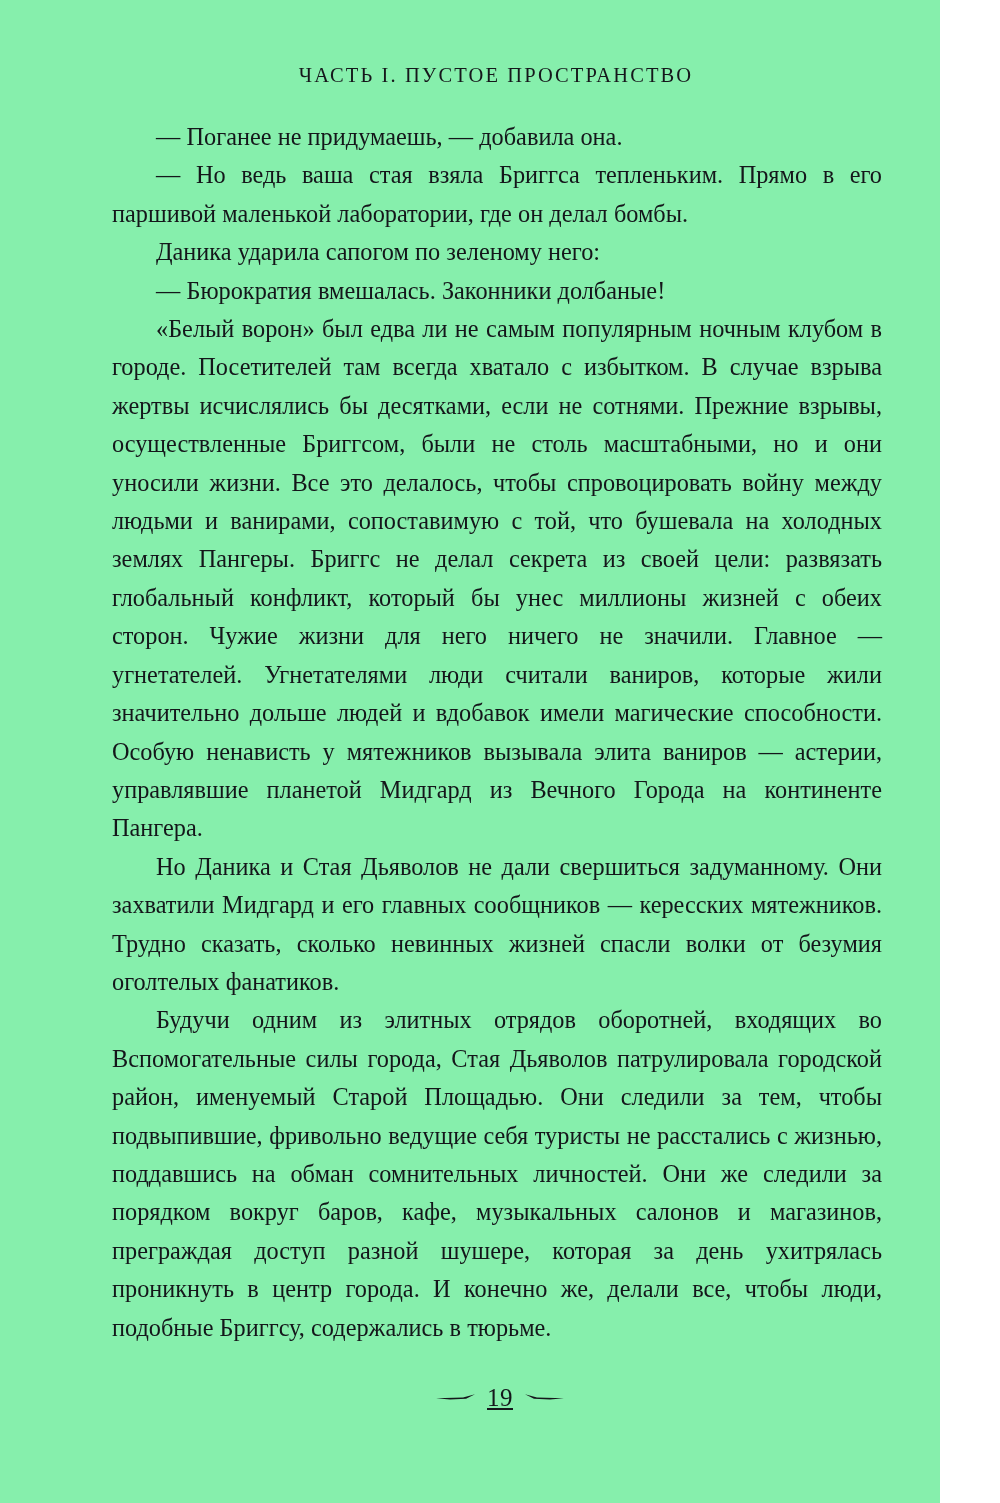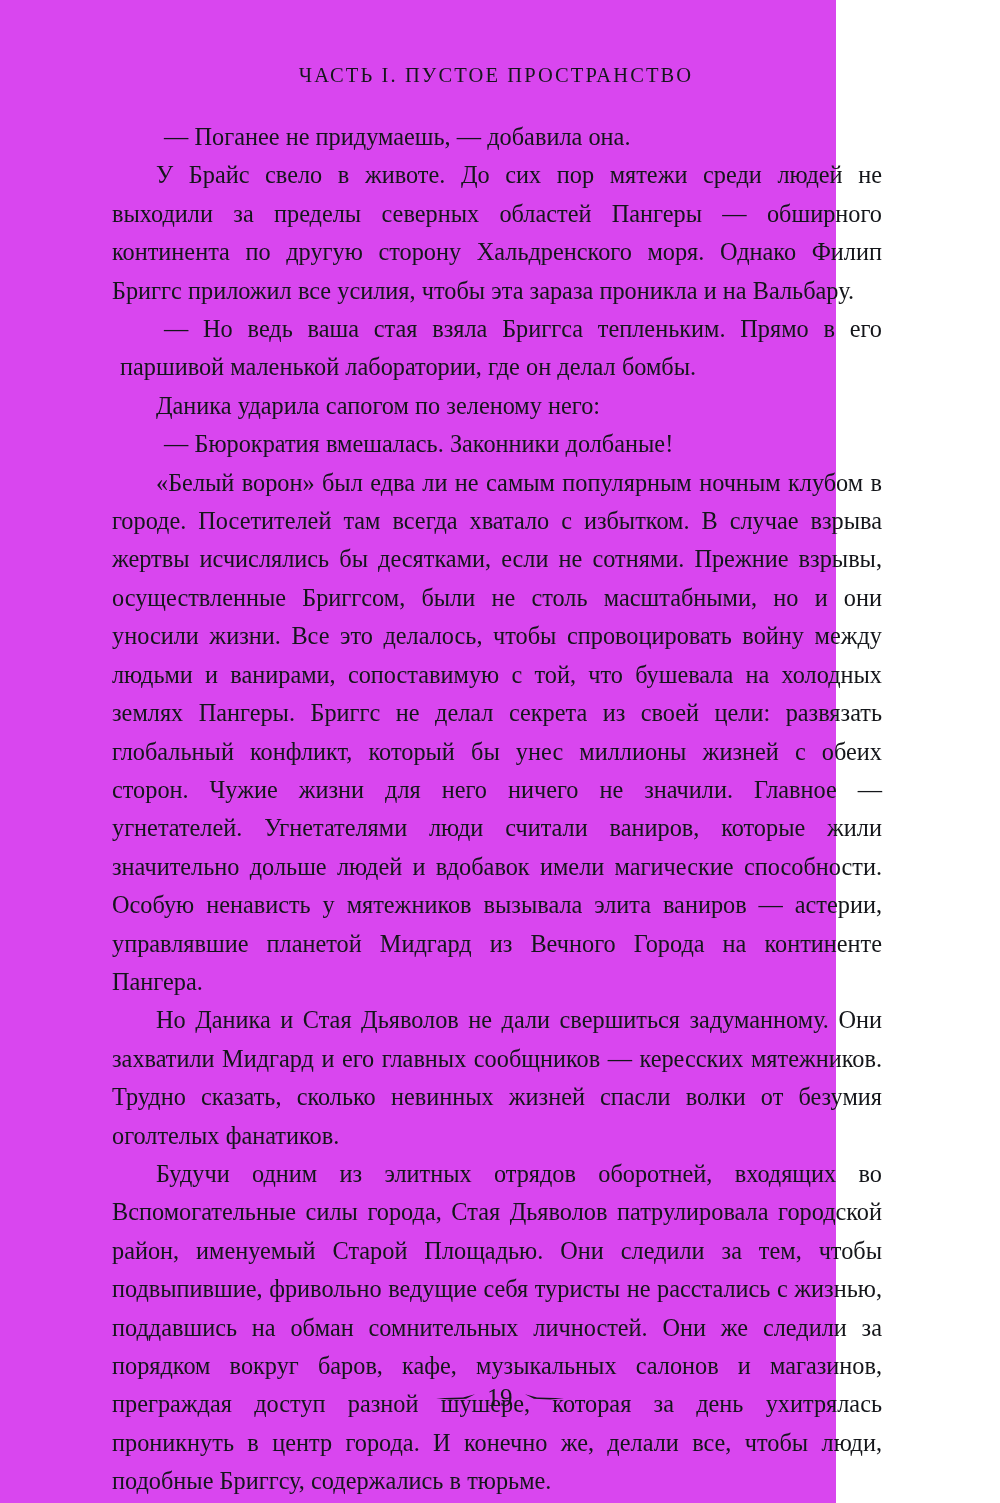"ЧАСТЬ I. ПУСТОЕ ПРОСТРАНСТВО" .page { background: #d946ef -> #86efac; width: 836px -> 940px }
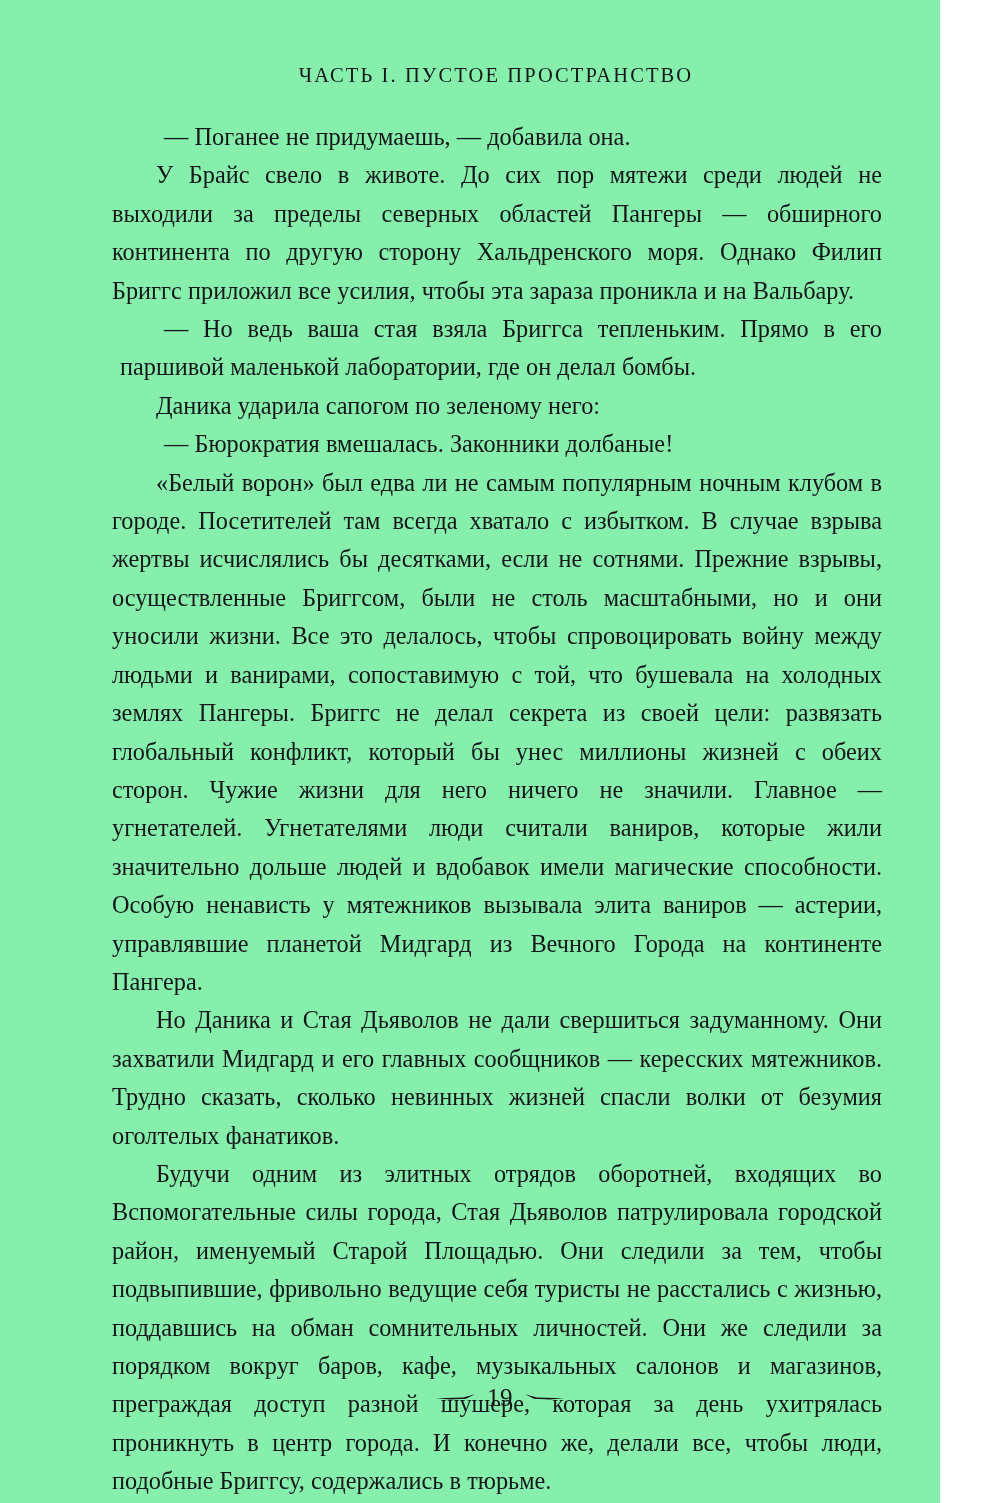"— Поганее не придумаешь, —" p.para.dialogue { margin-left: 8px -> none }
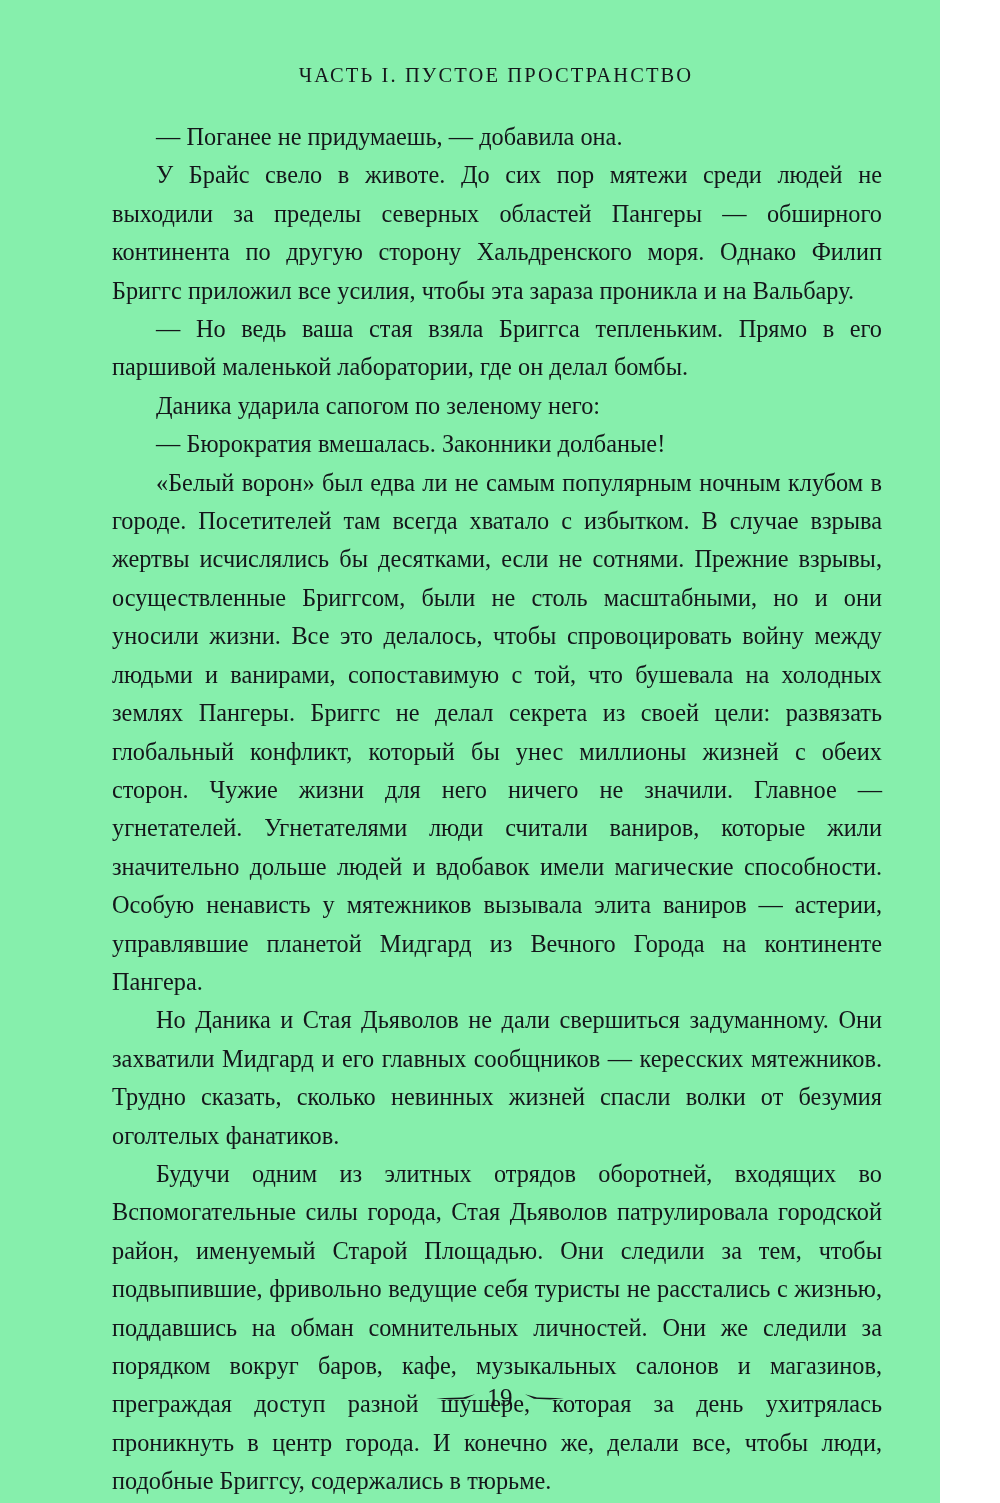"У Брайс свело в животе." p.para { html: <p>У Брайс свело в животе. До сих пор мятежи среди людей не выходили за пределы северных областей Пангеры — обширного континента по другую сторону Хальдренского моря. Однако Филип Бриггс приложил все усилия, чтобы эта зараза проникла и на Вальбару.</p> -> none }
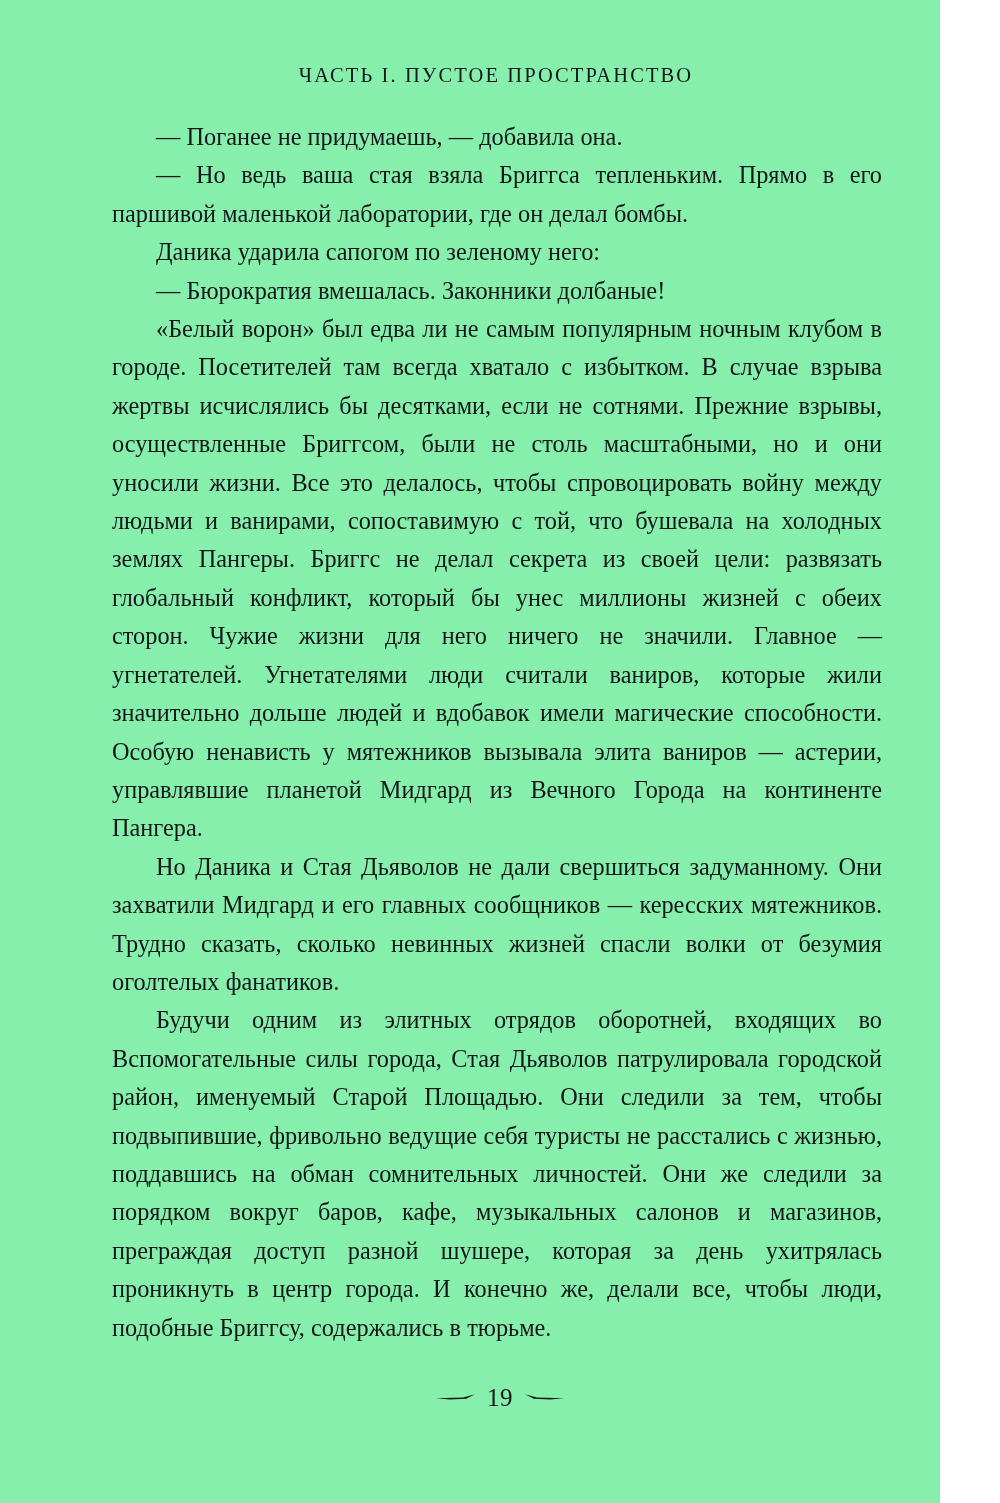"19" .folio-number { text-decoration: none -> underline }
